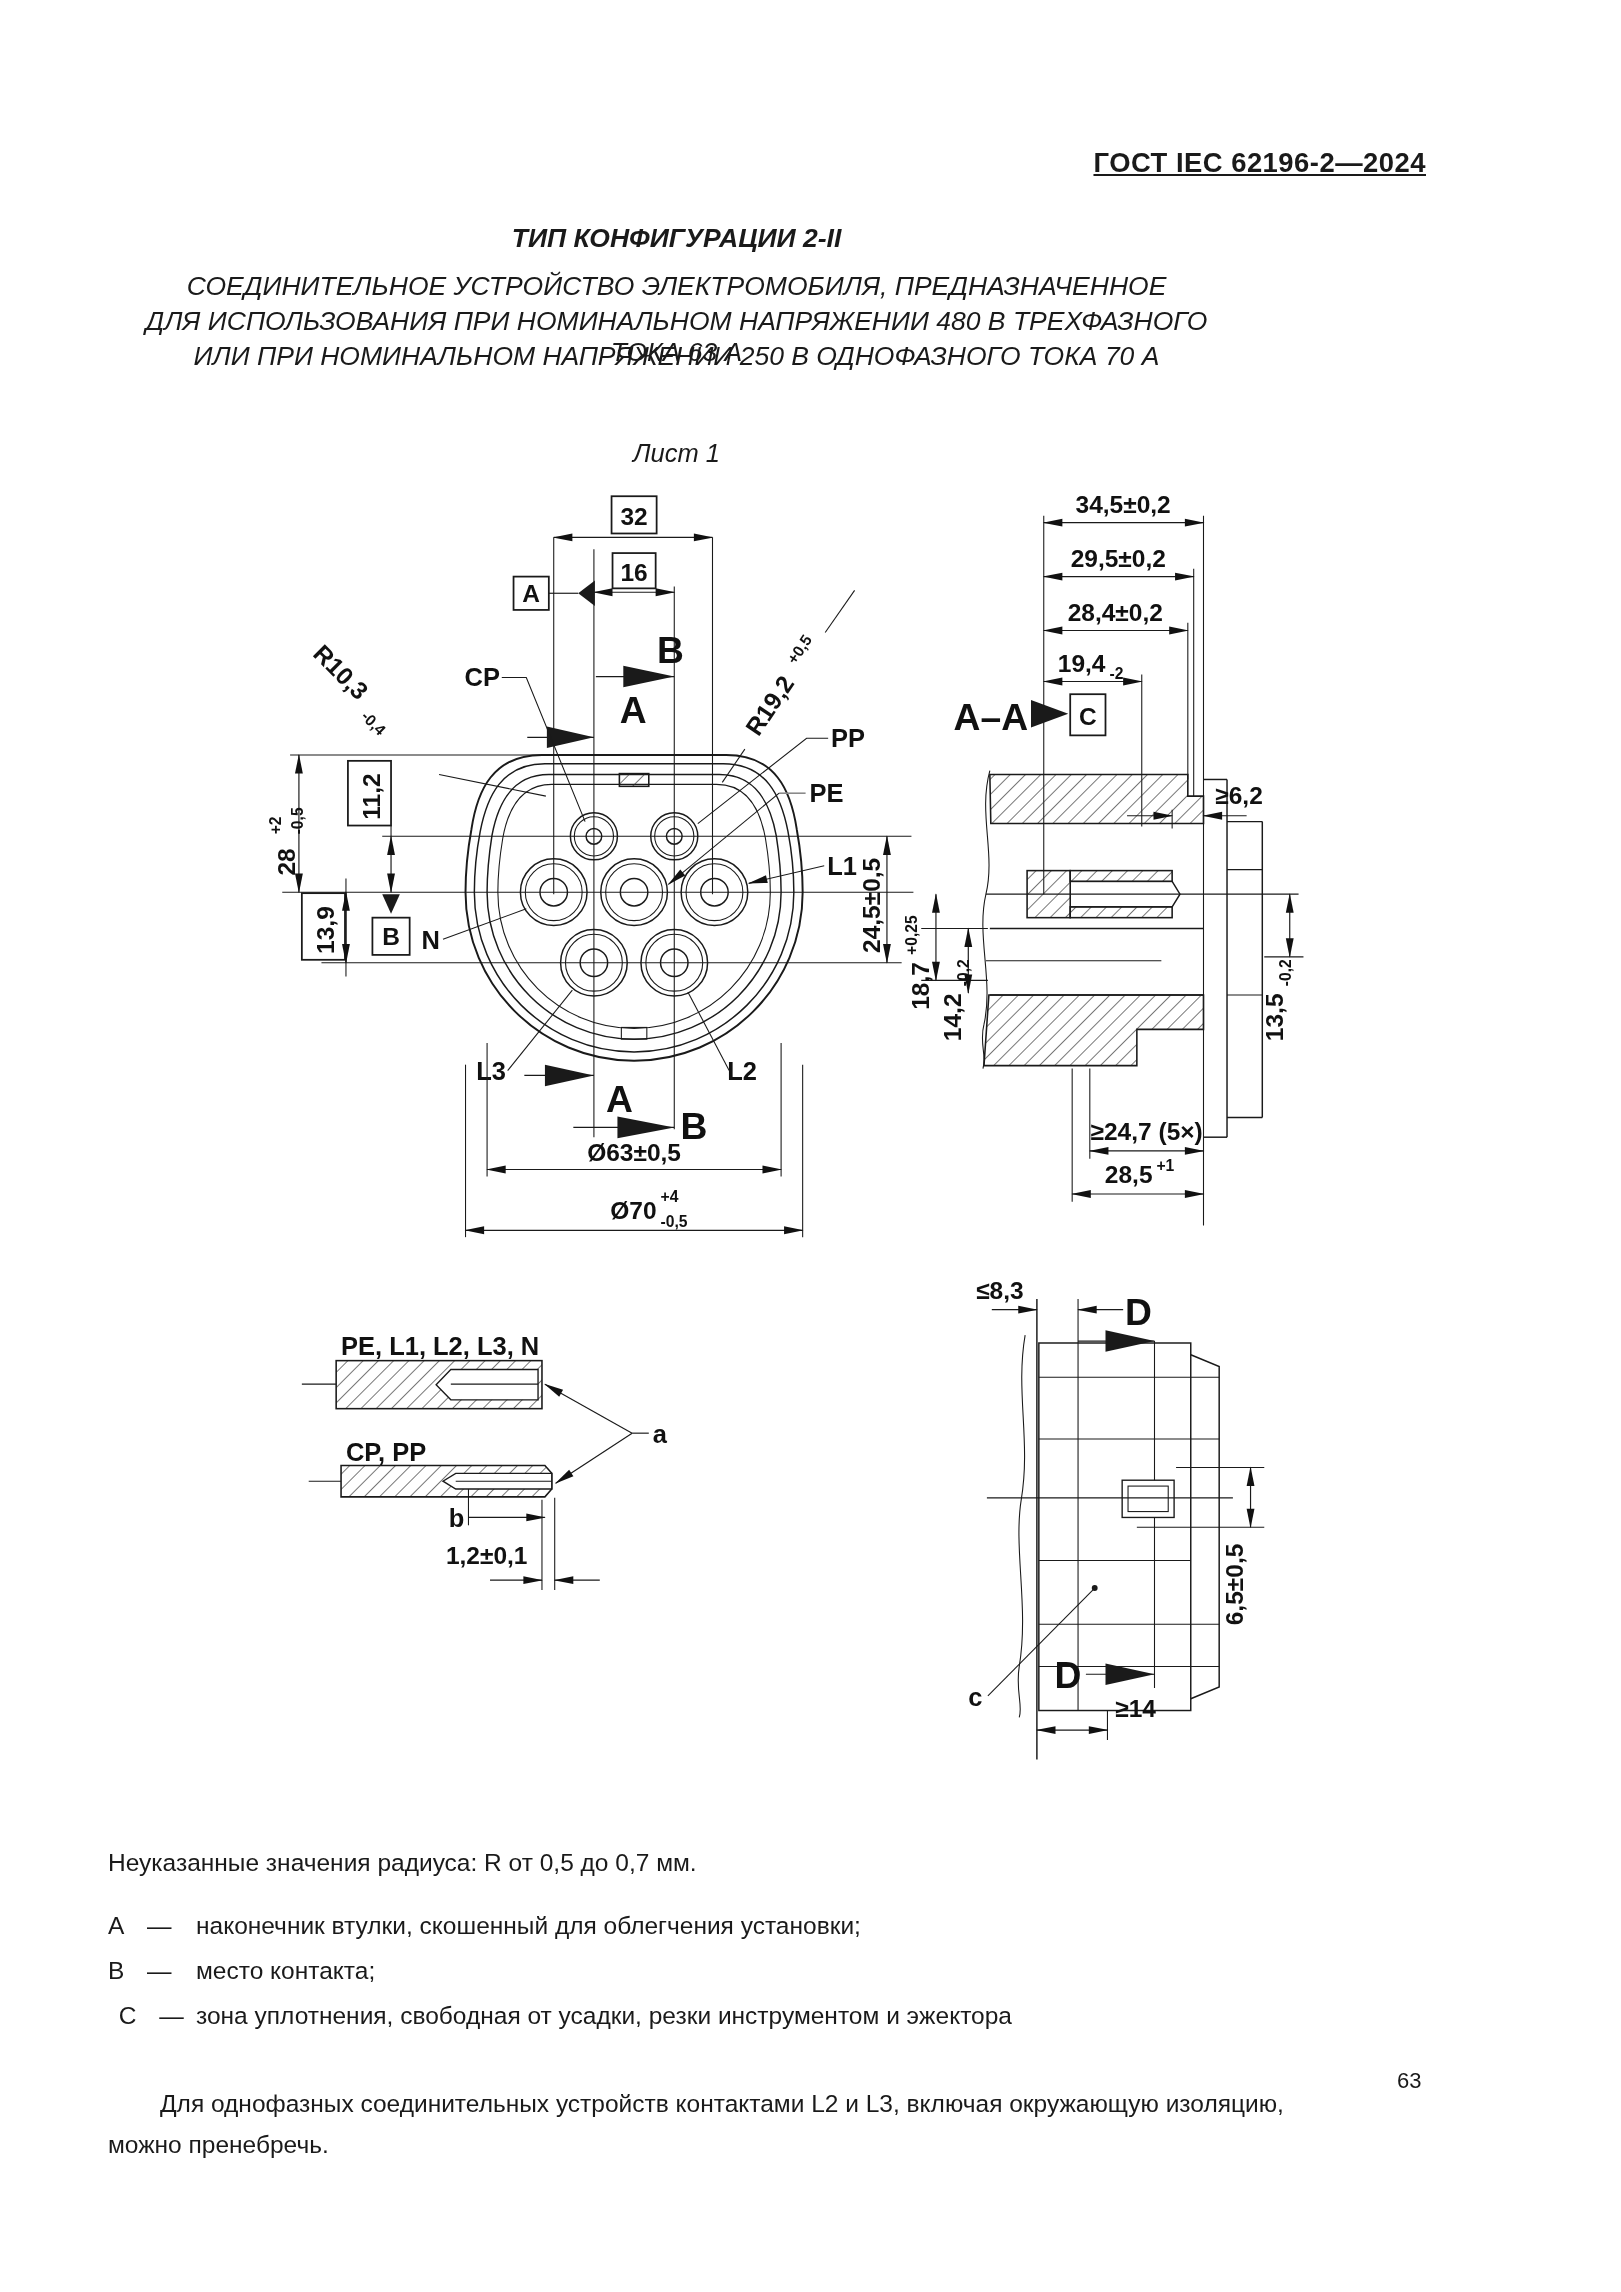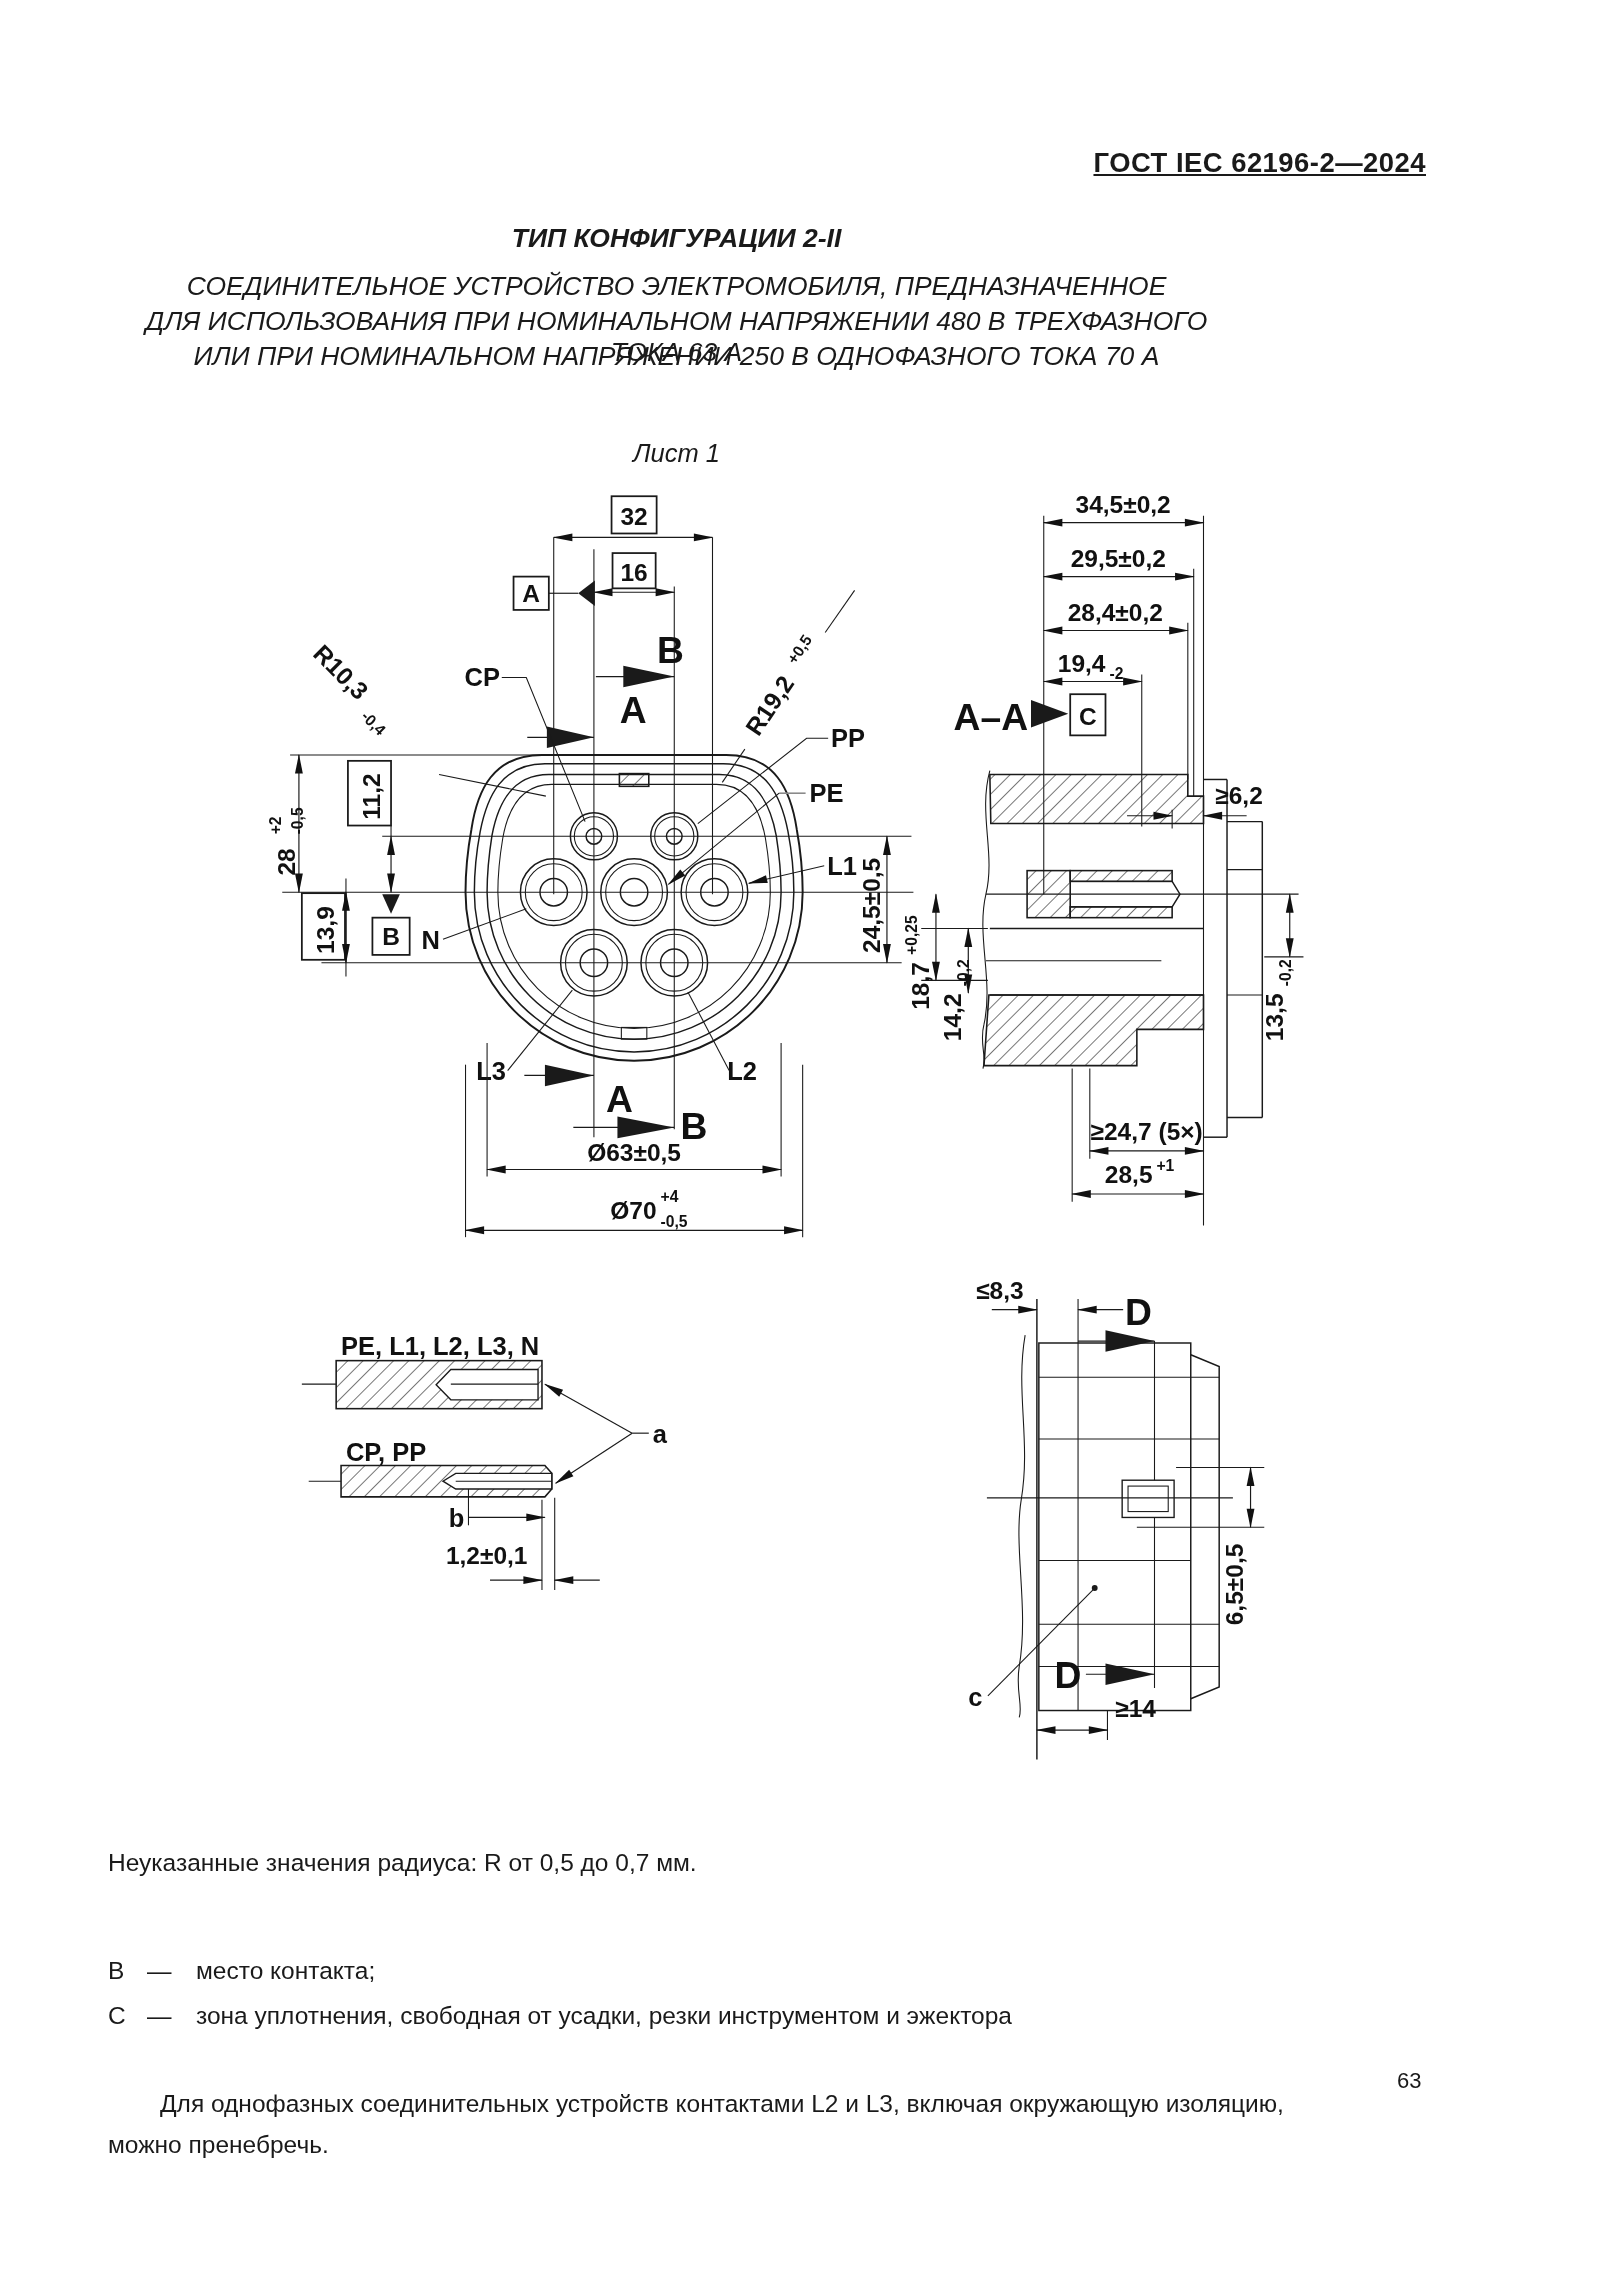"A — наконечник втулки, скошенный" div.abs { html: none -> <div> <span>A</span><span>—</span><span>наконечник втулки, скошенный для облегчения установки;</span> </div> }
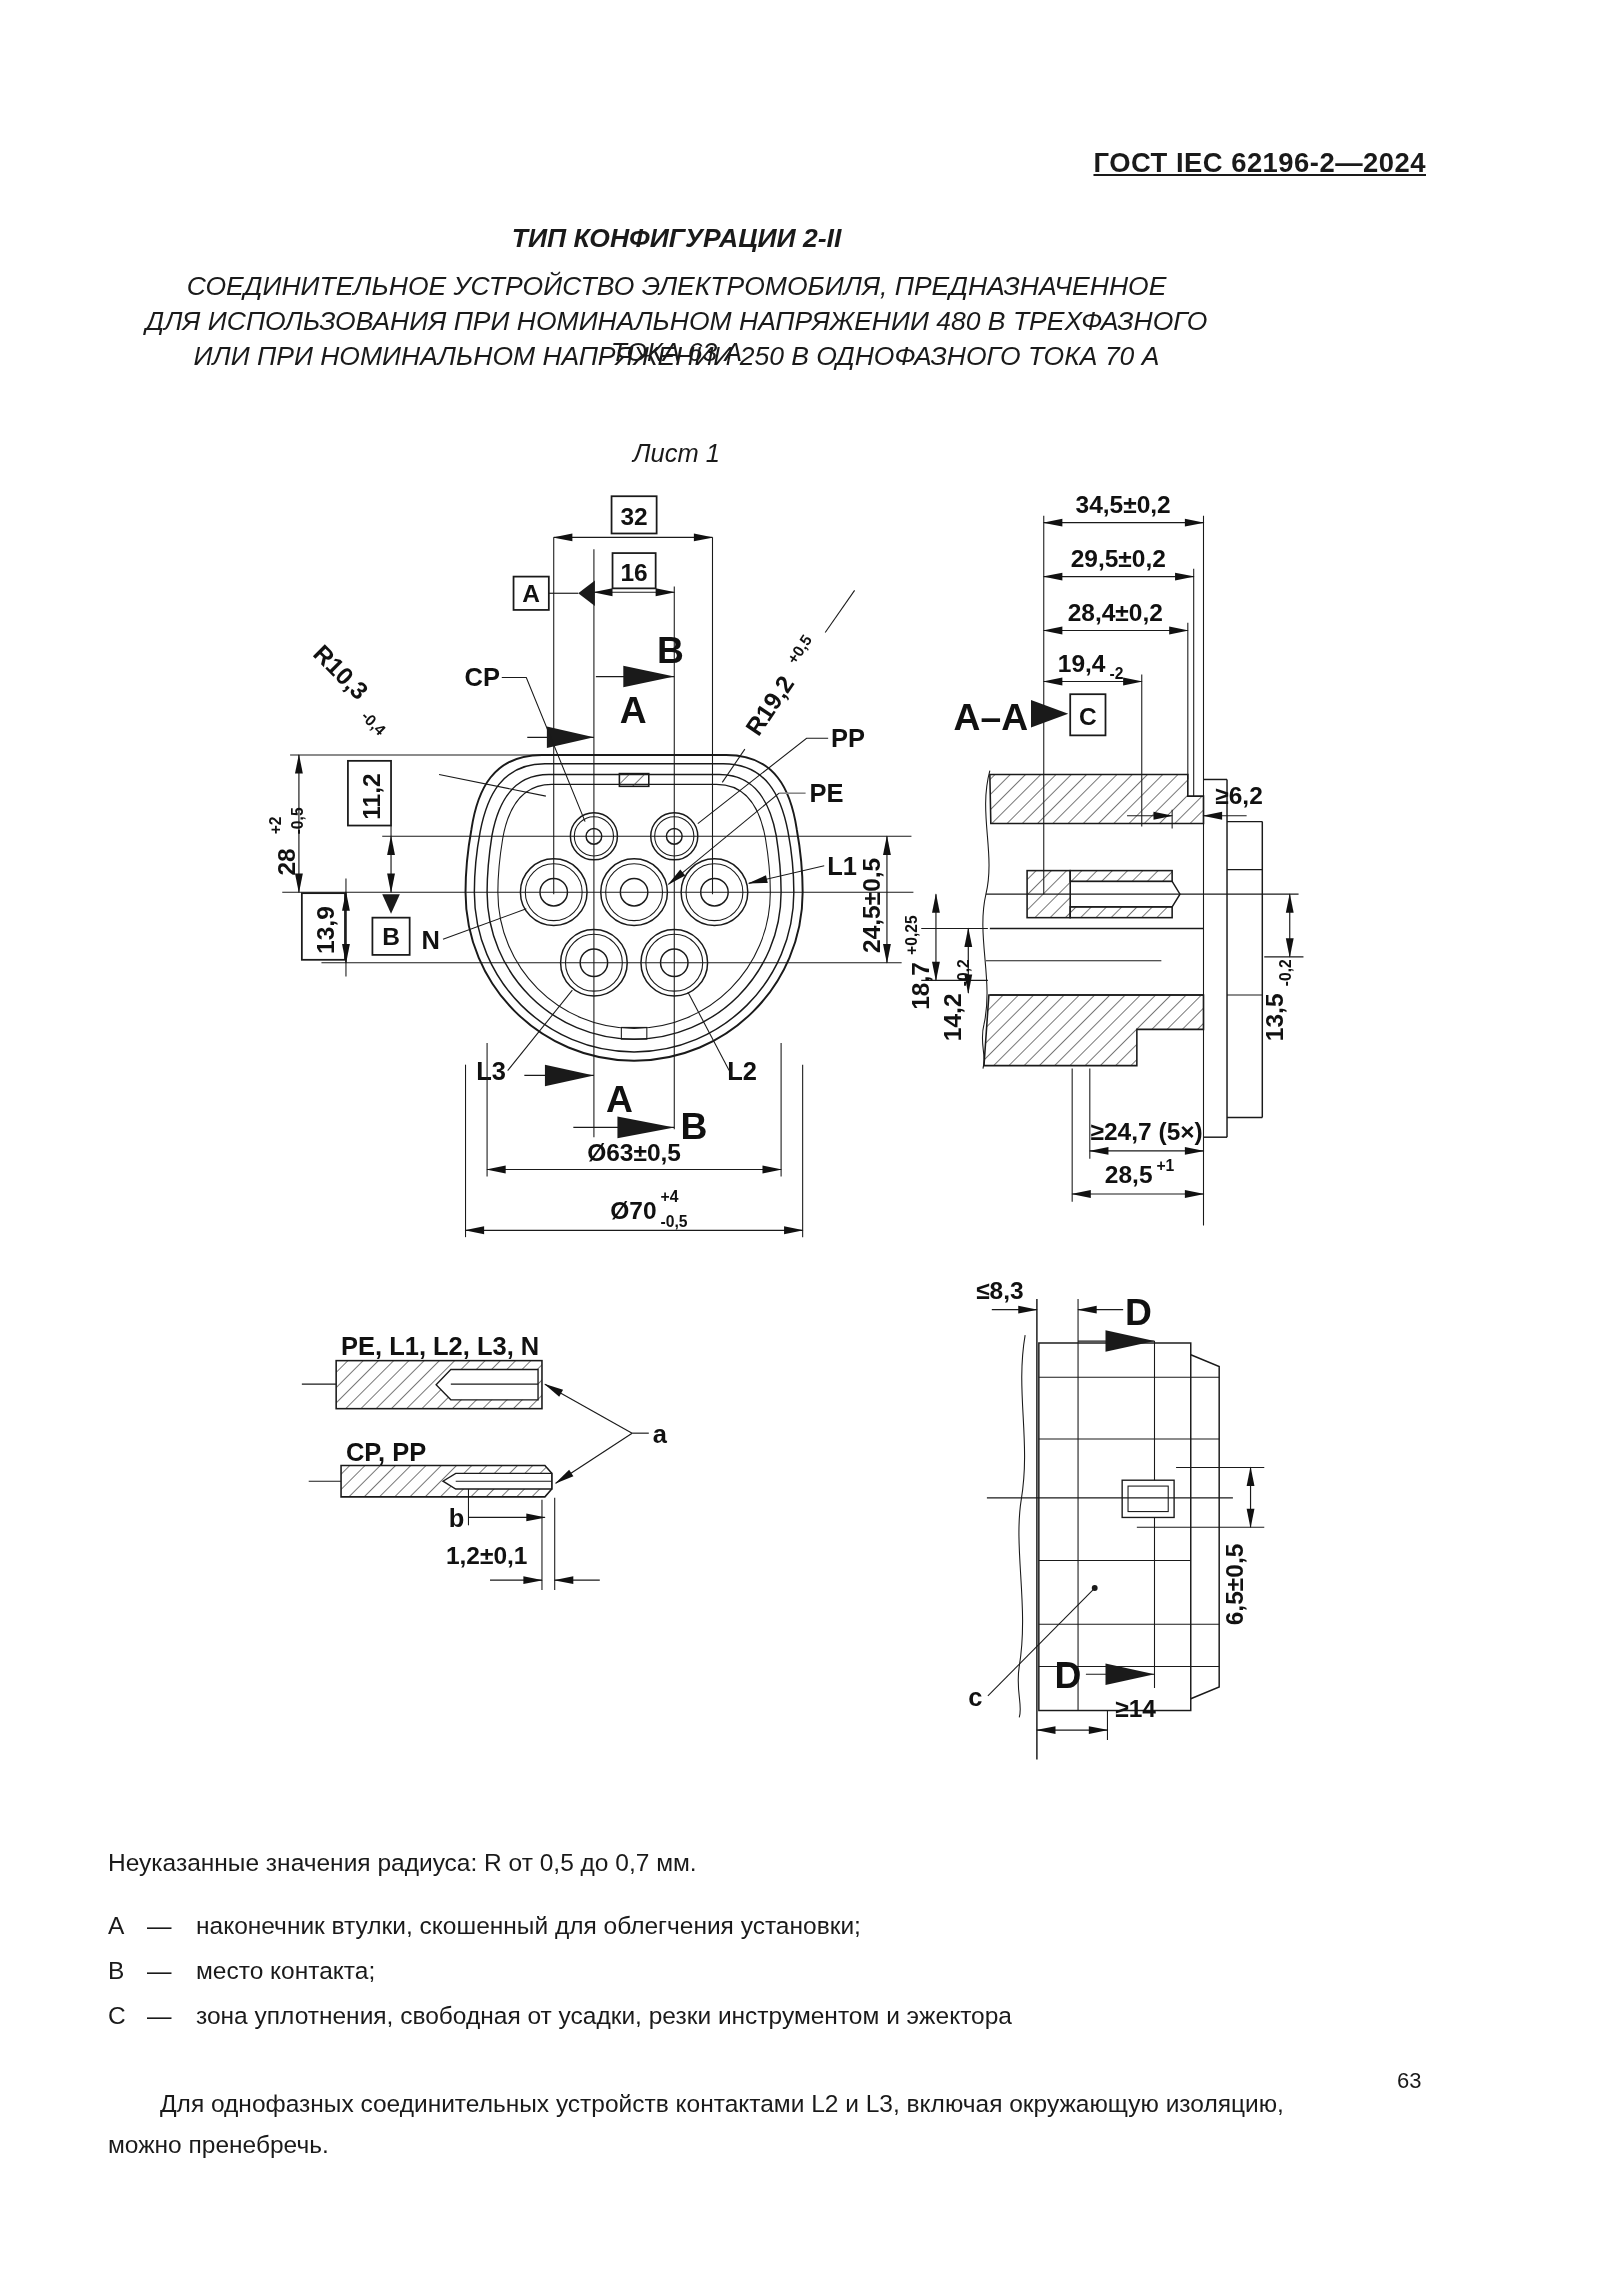"C — зона уплотнения, свободная" div.abs { text-align: none -> center }
